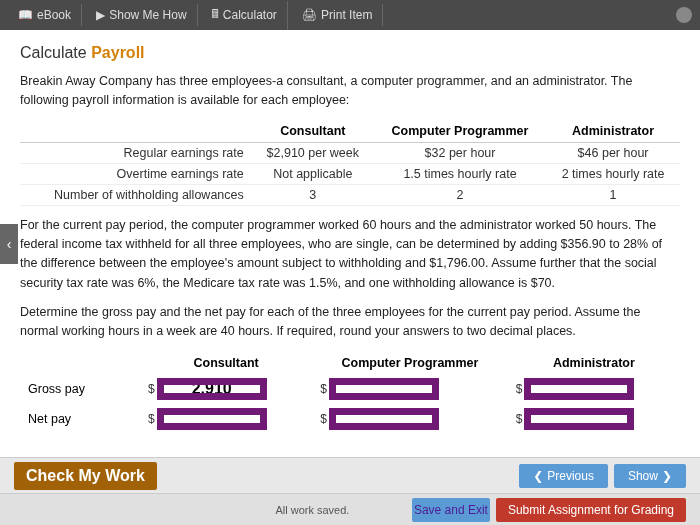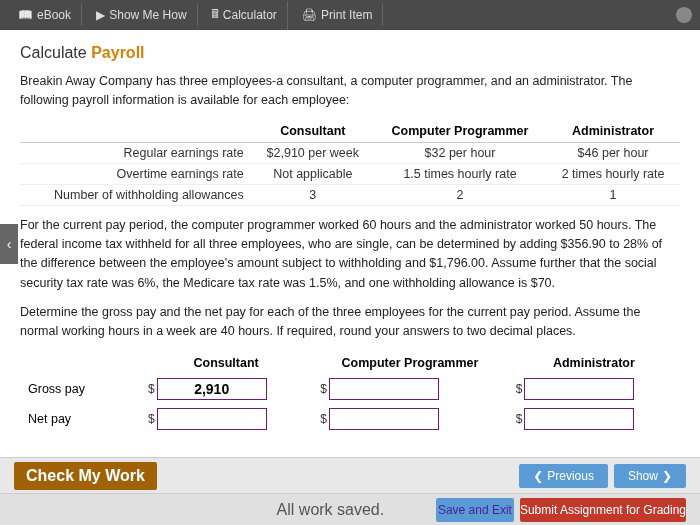"2,910" .input-field { border: 1px solid #701a75 -> 7px solid #701a75; font-size: 14px -> 16px }
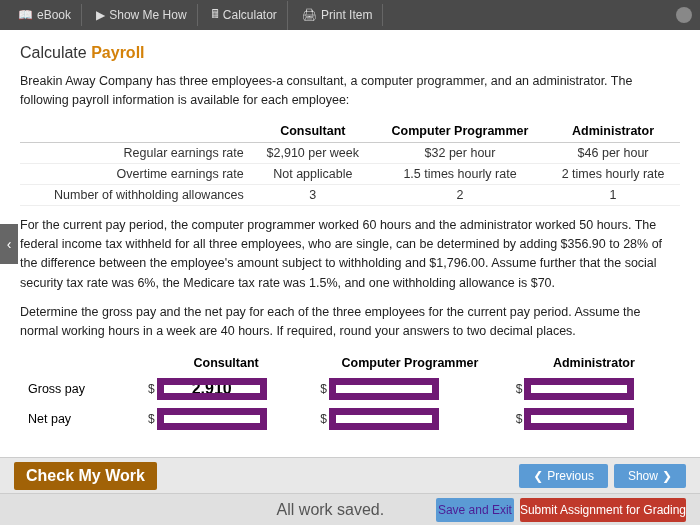"All work saved." .all-saved-text { font-size: 16px -> 11px }
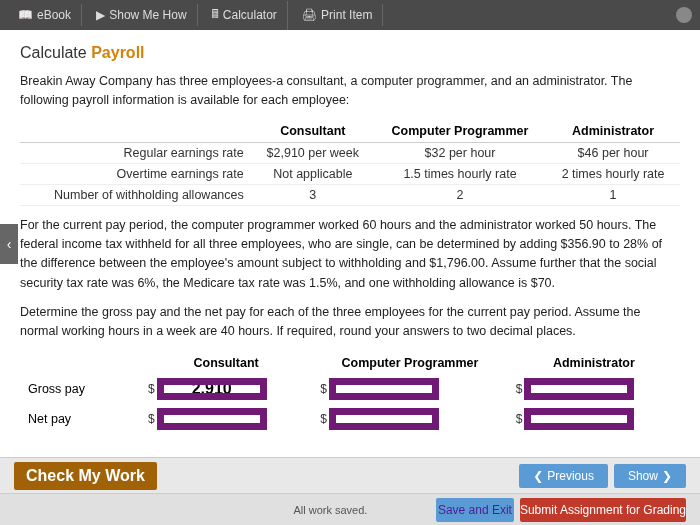"Submit Assignment for Grading" .submit-btn { padding: 5px 0 -> 5px 12px }
